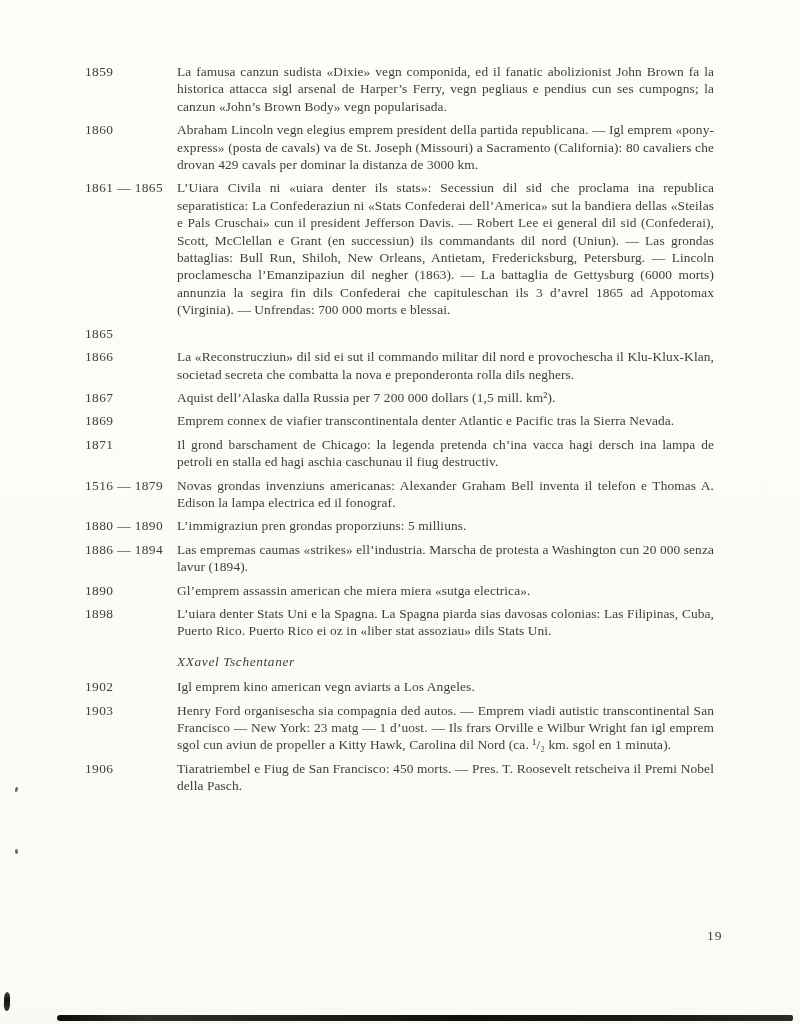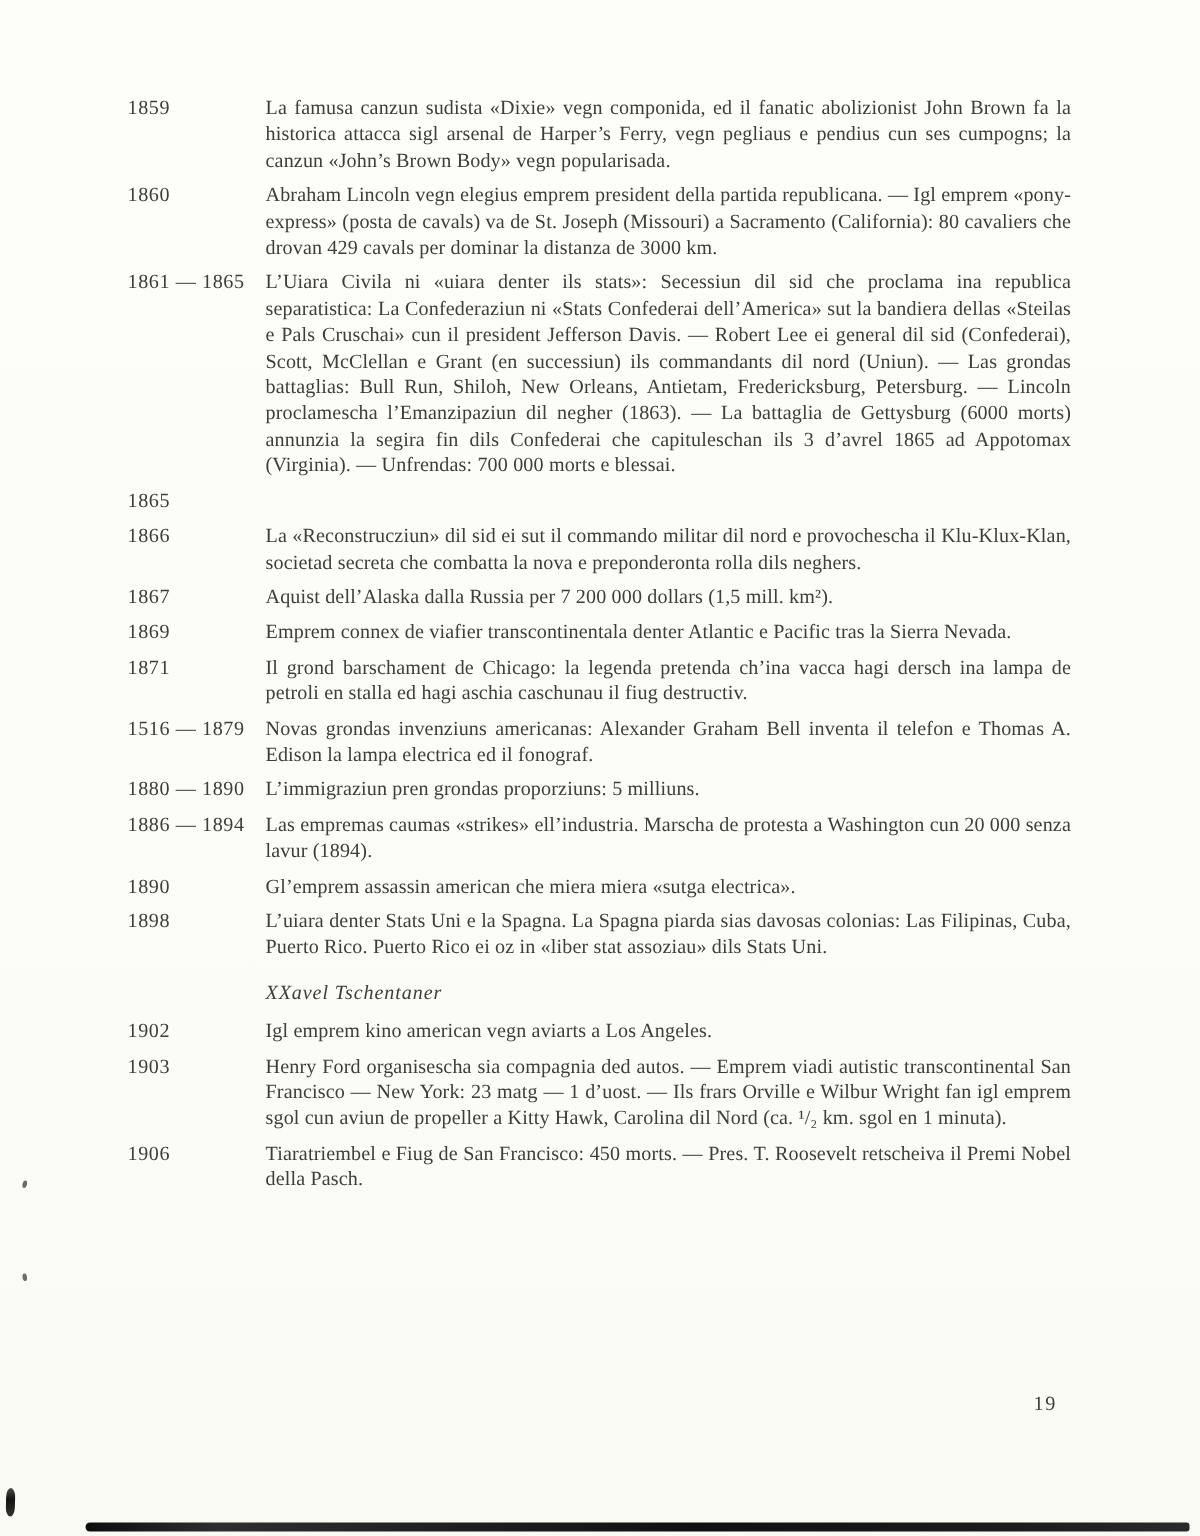"19" .page-number { left: 689px -> 707px }
